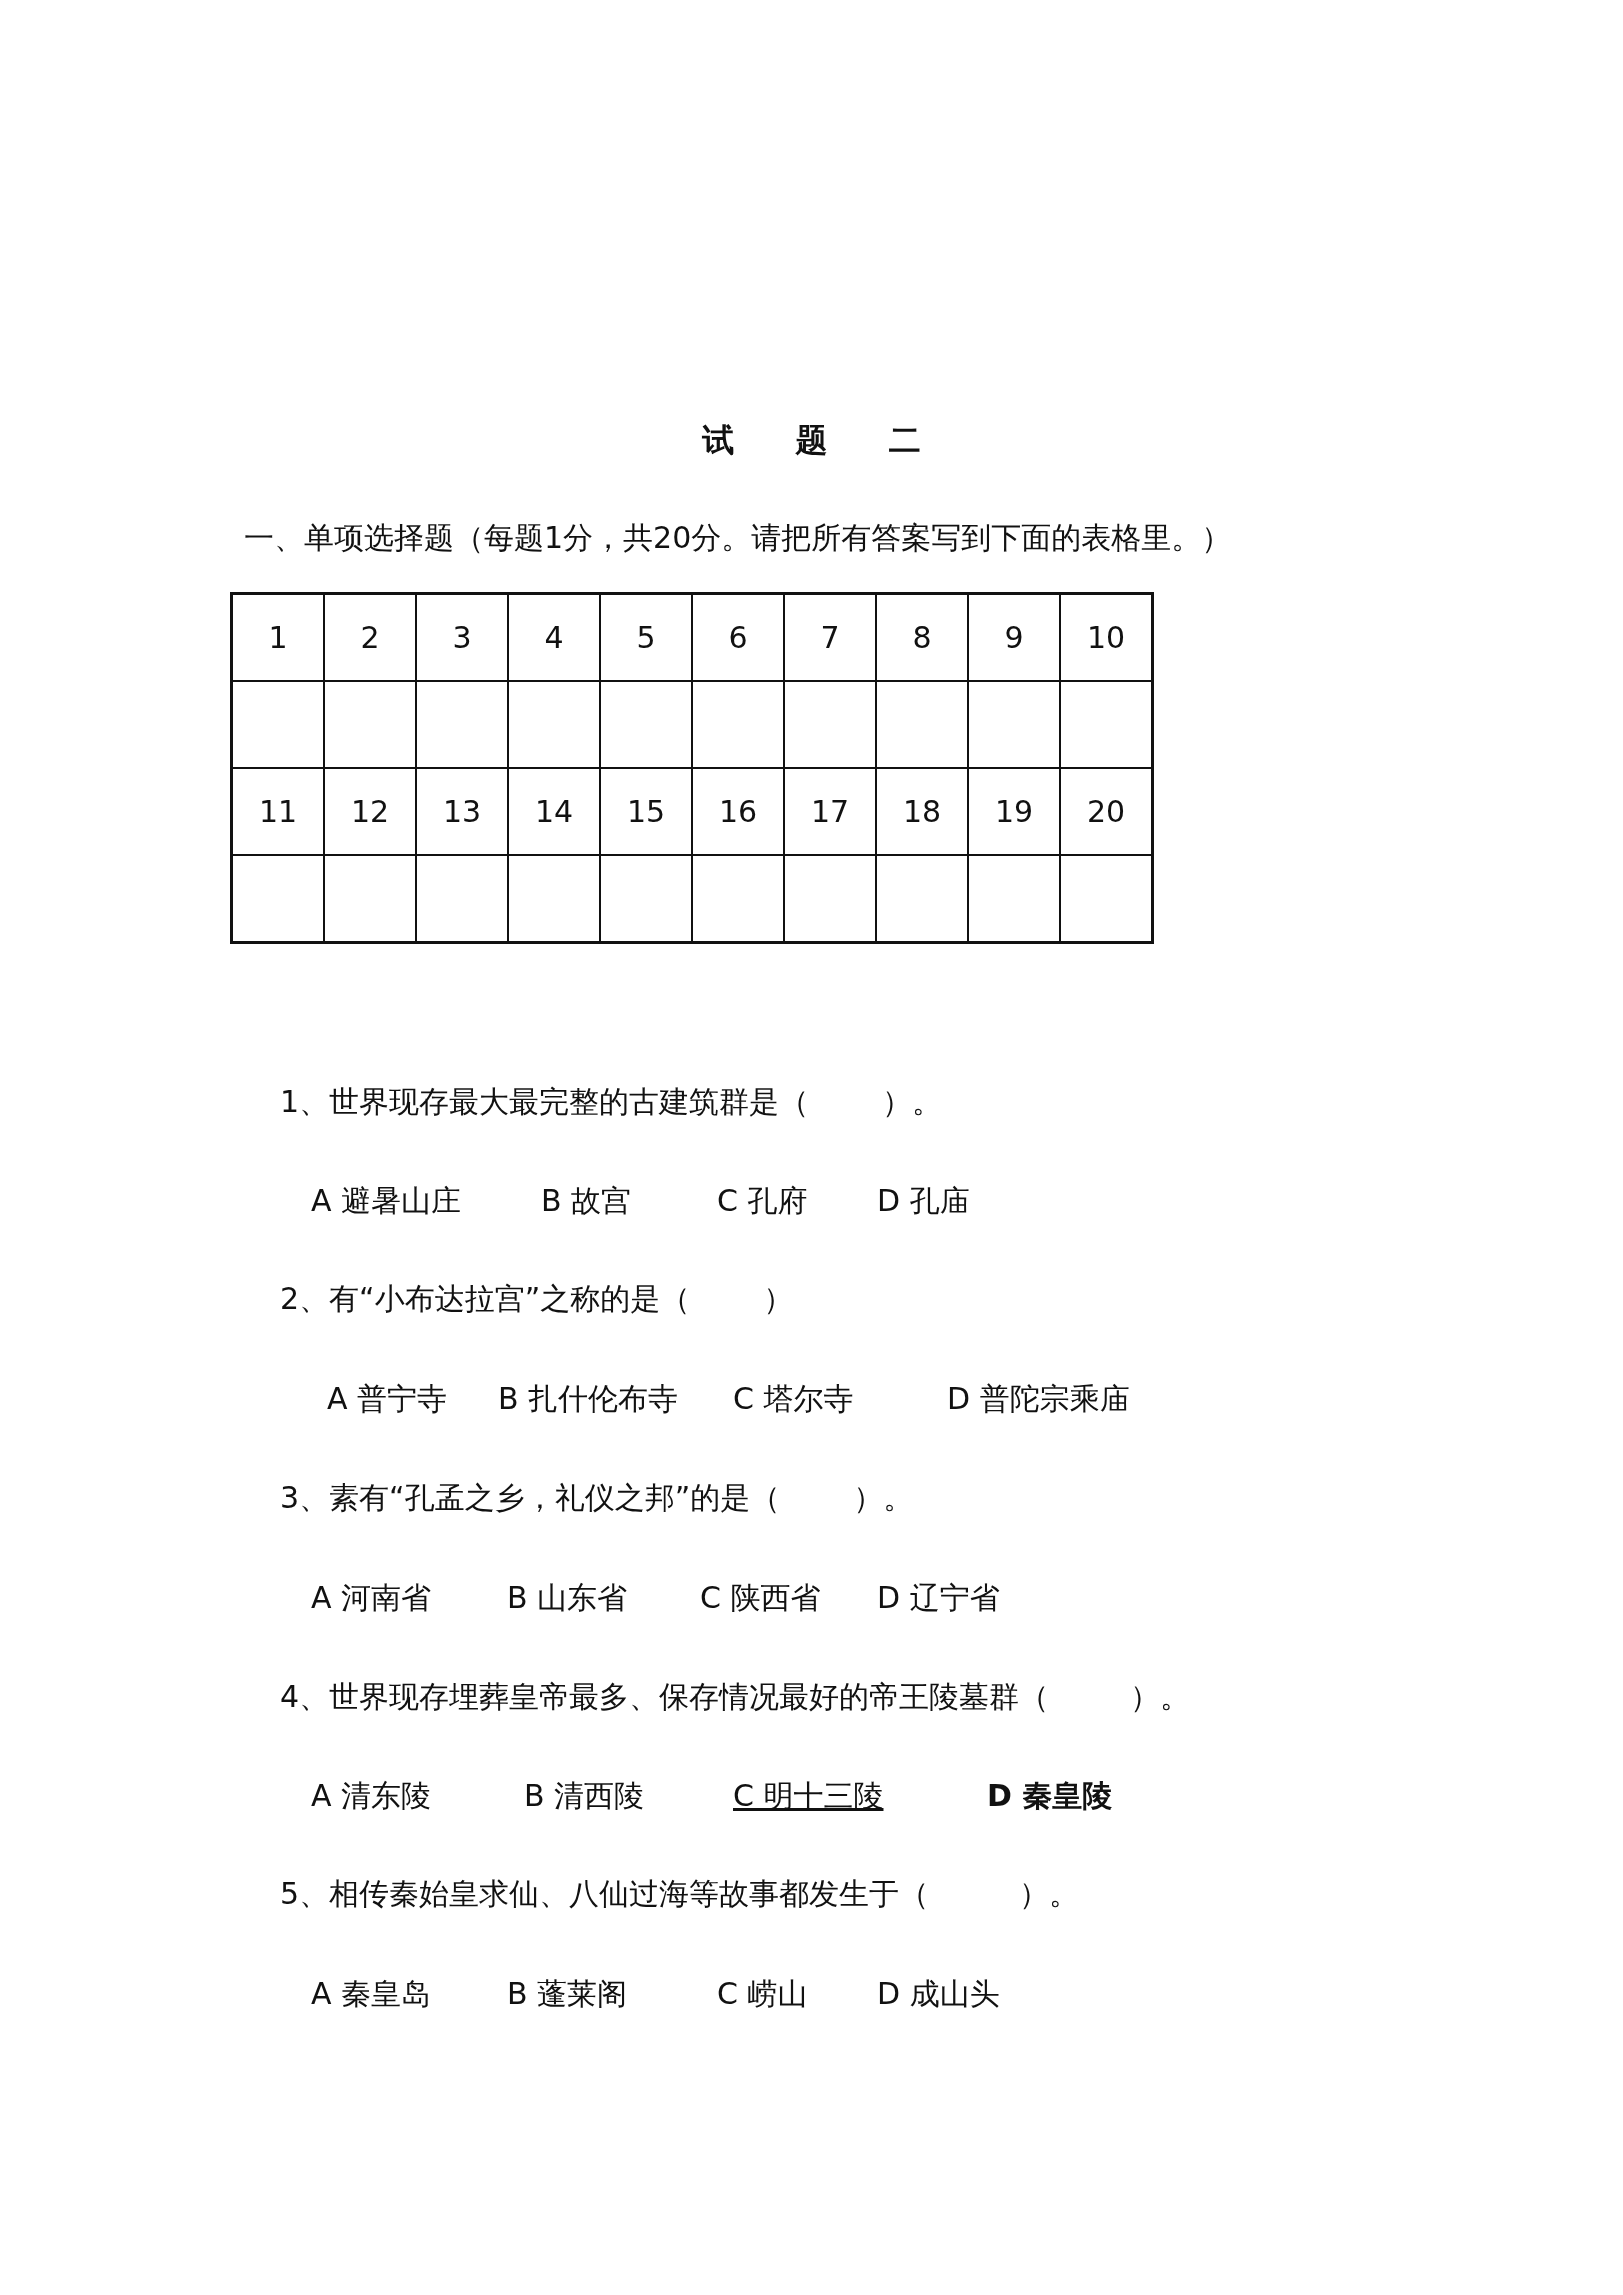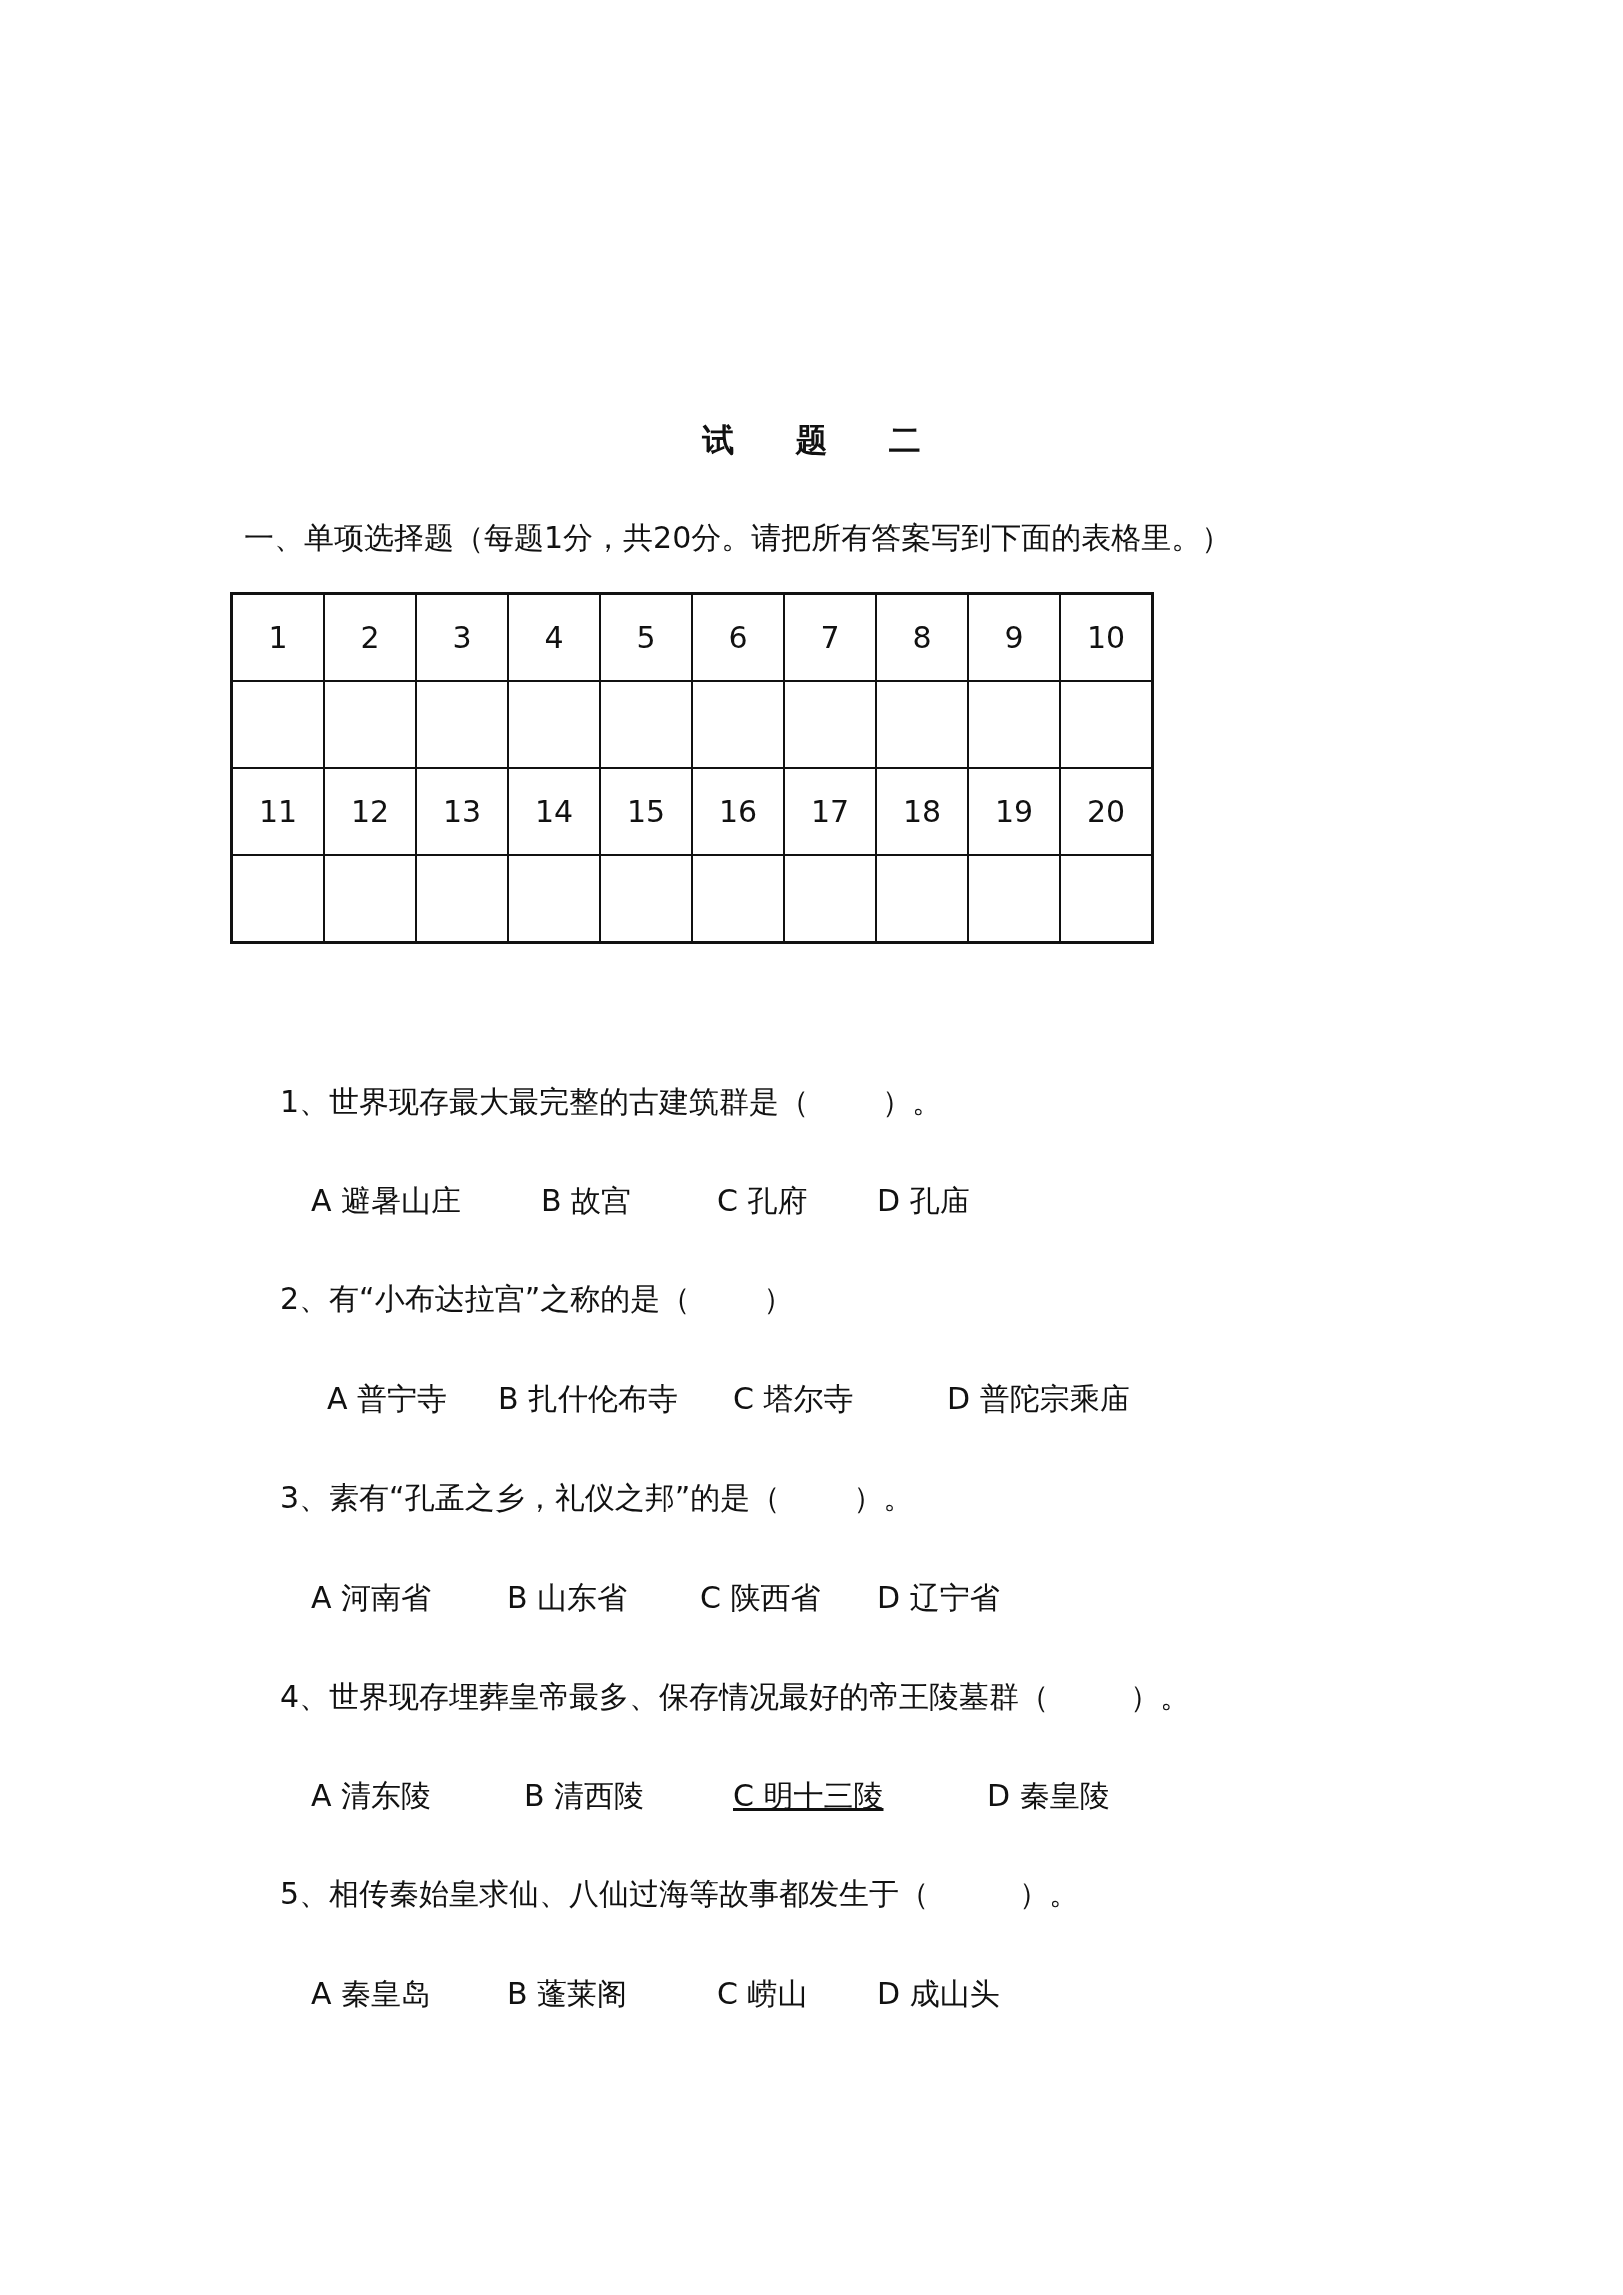"D 秦皇陵" span.opt { font-weight: none -> bold }
